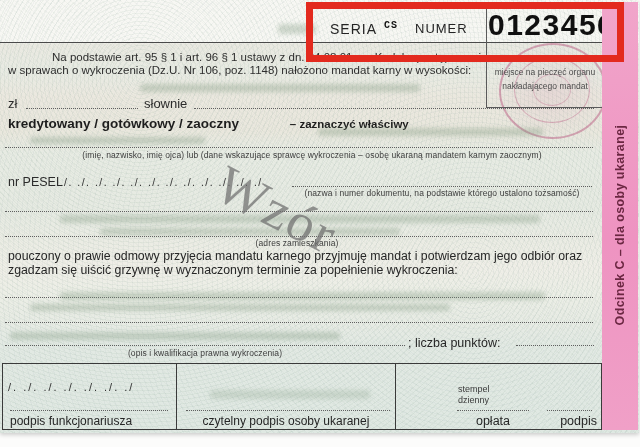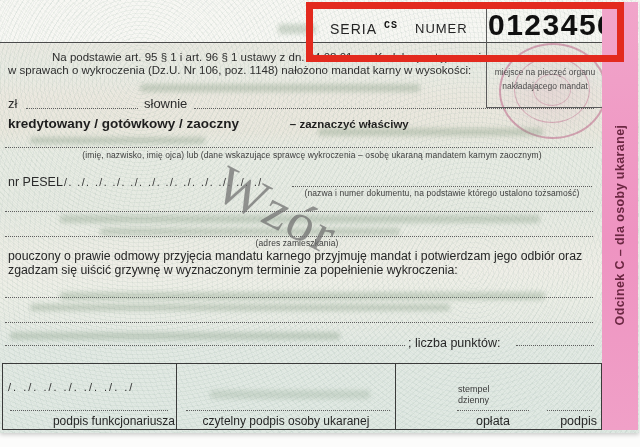"(opis i kwalifikacja prawna wykroczenia)" div.abs { html: none -> <div>(opis i kwalifikacja prawna wykroczenia)</div> }
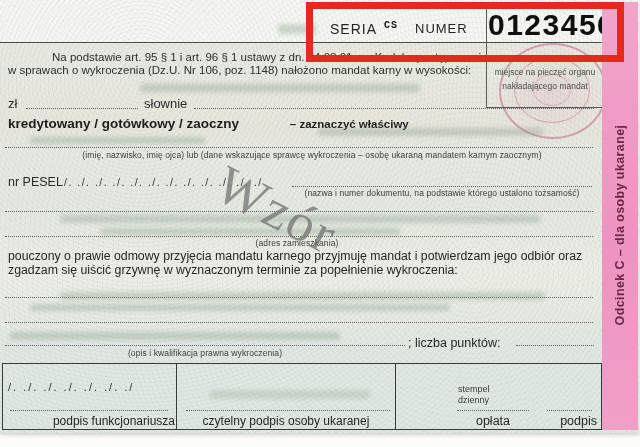"podpis funkcjonariusza" .officer-sign { left: 1px -> 10px; text-align: right -> left }
